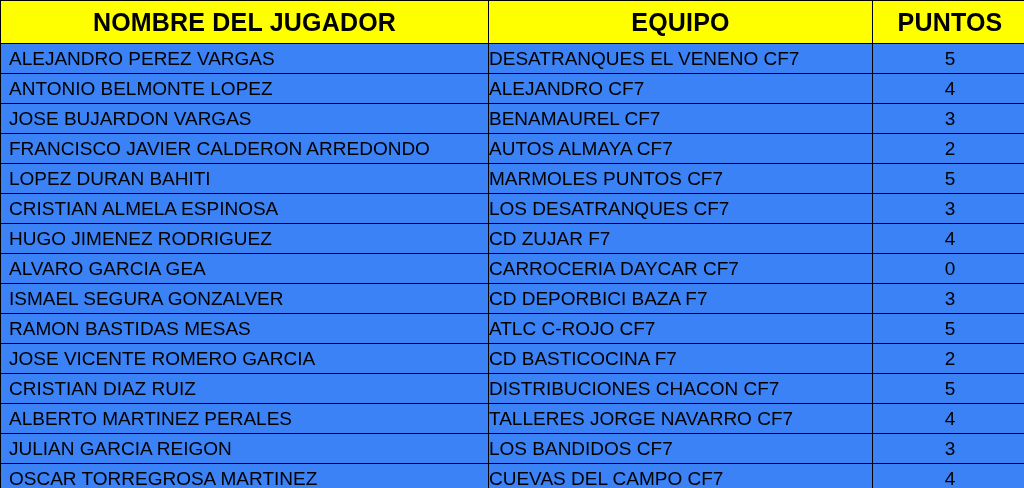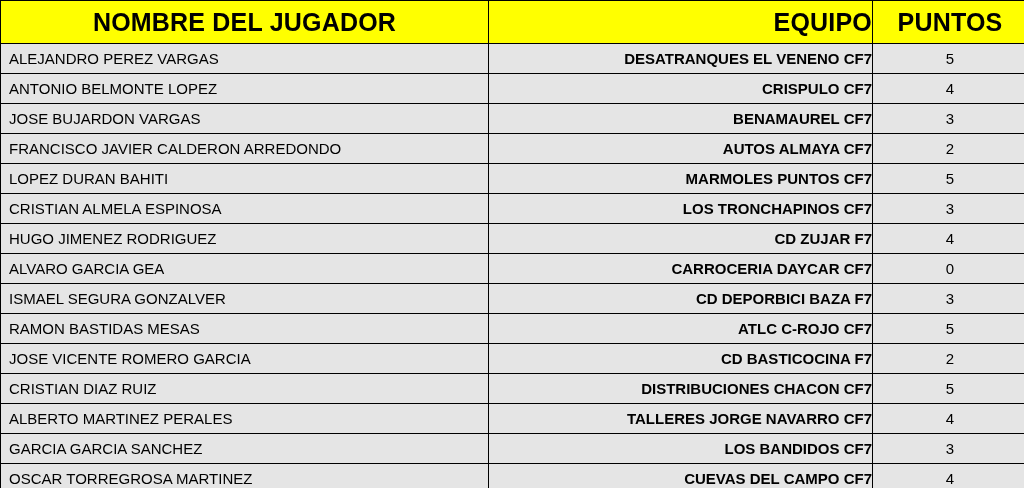"EQUIPO" thead th.col-team { text-align: right -> none }
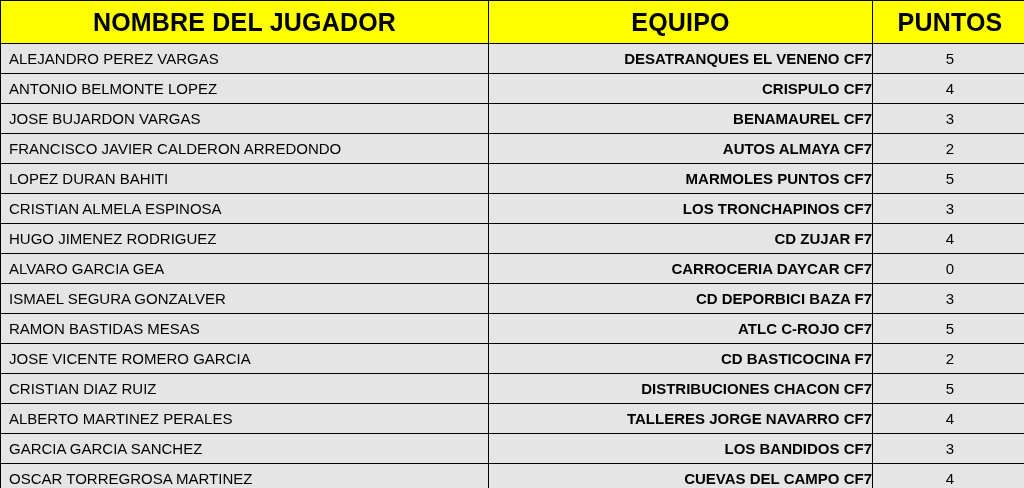"ALEJANDRO PEREZ VARGAS" tbody td { background: #e5e5e5 -> #3b82f6; font-size: 15px -> 19px }
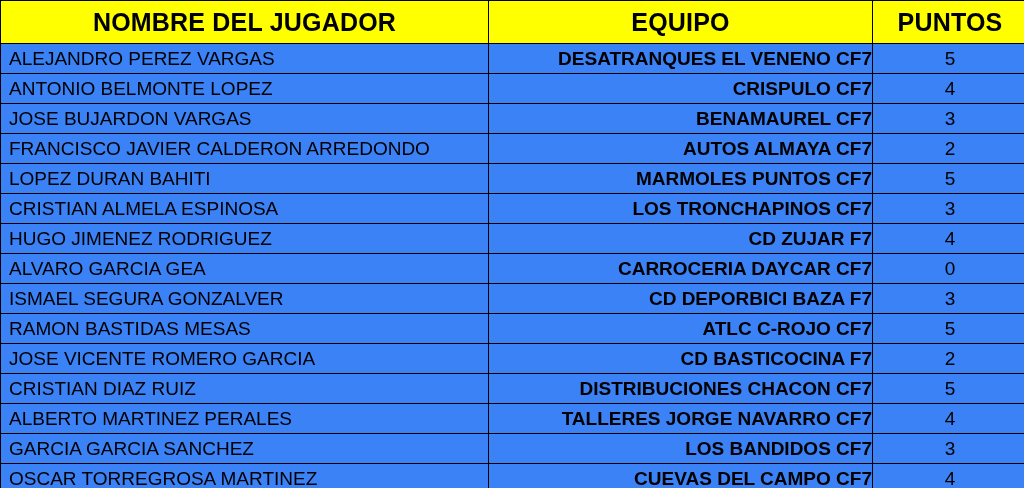"DESATRANQUES EL VENENO CF7" tbody td.team { font-weight: bold -> normal; text-align: right -> left }
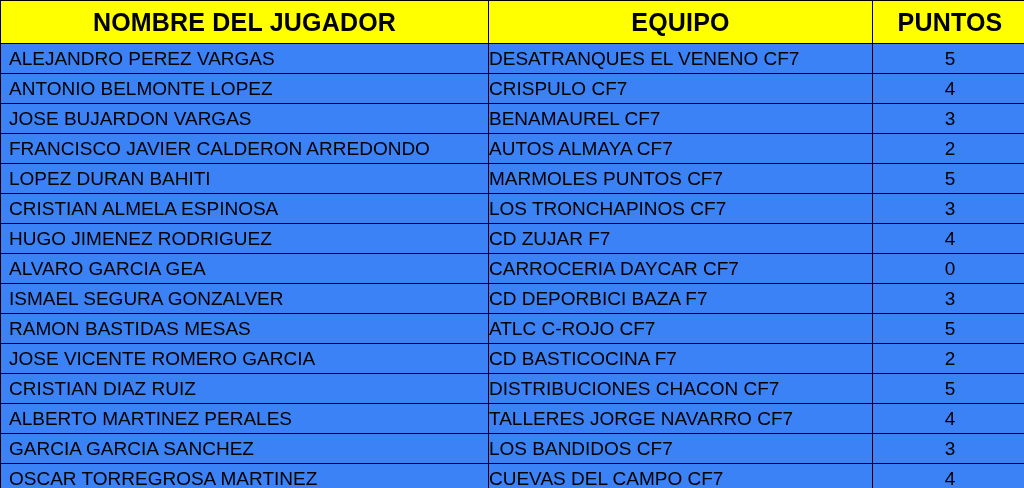"CRISPULO CF7" td.team { text: CRISPULO -> ALEJANDRO }
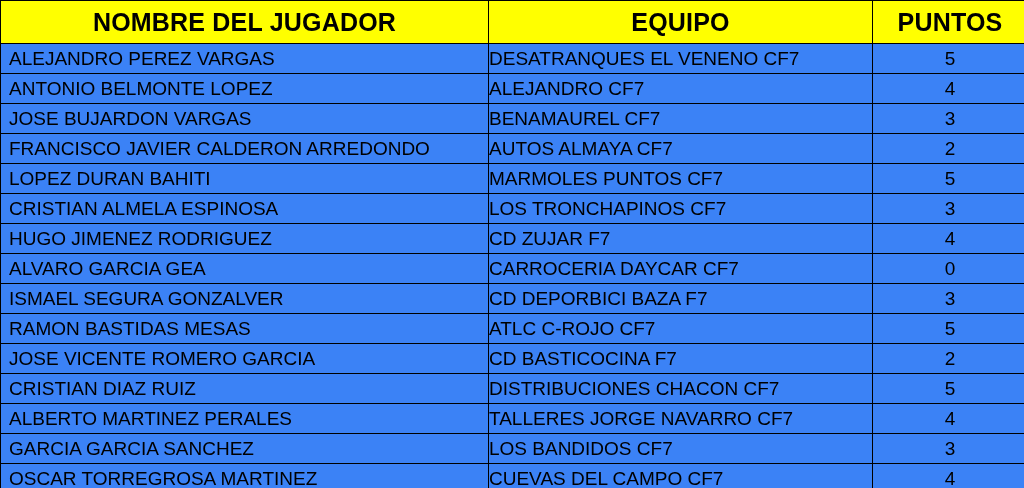"LOS TRONCHAPINOS CF7" td.team { text: TRONCHAPINOS -> DESATRANQUES }
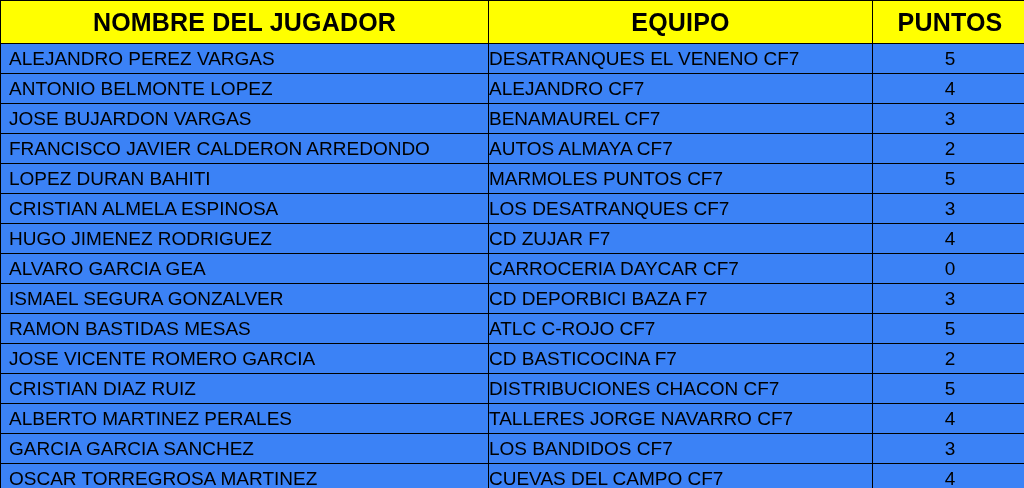"GARCIA GARCIA SANCHEZ" td.name { text: GARCIA GARCIA SANCHEZ -> JULIAN GARCIA REIGON }
